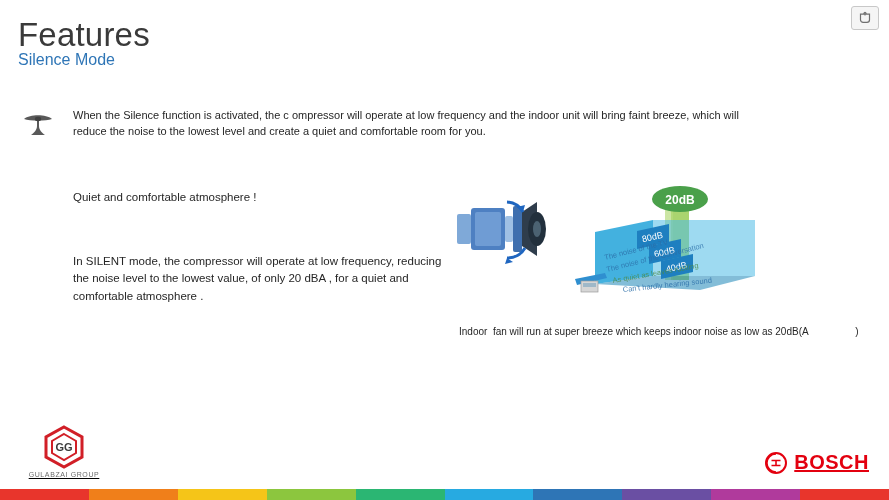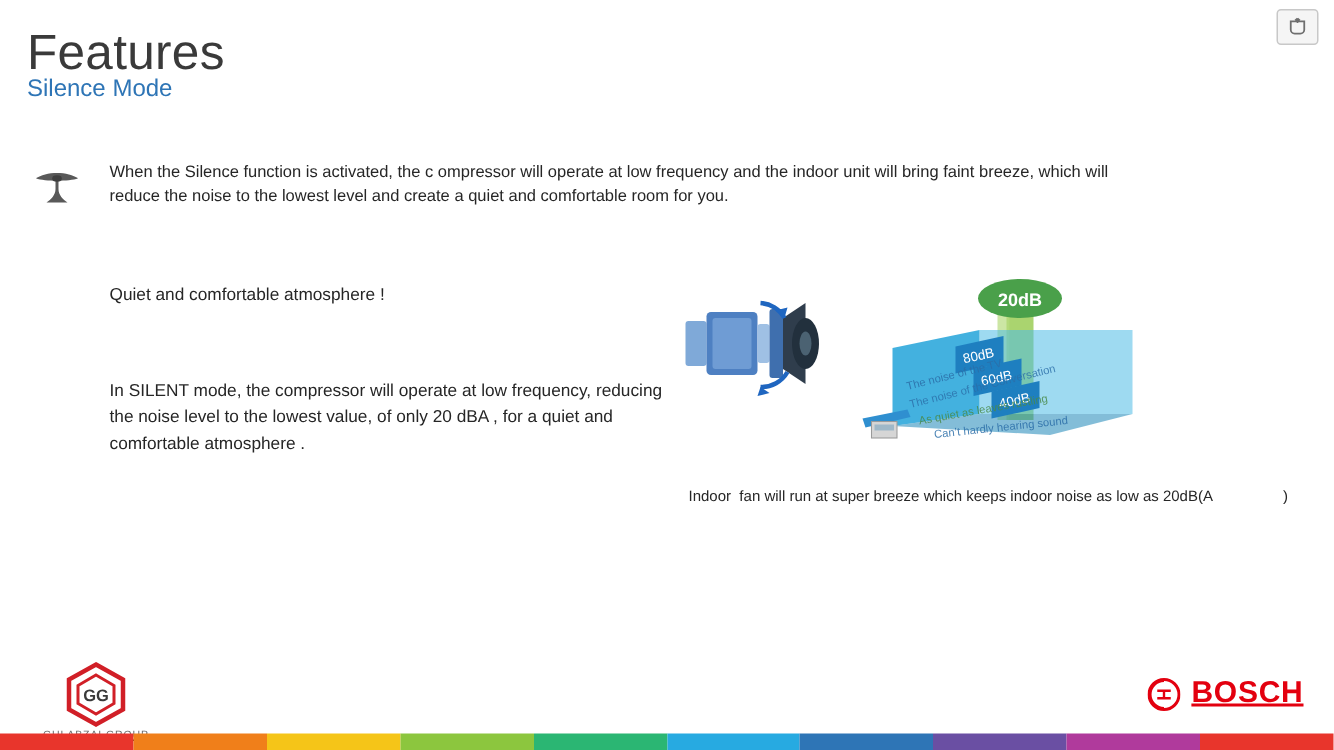"GG" .logo-left { bottom: 6px -> 22px }
